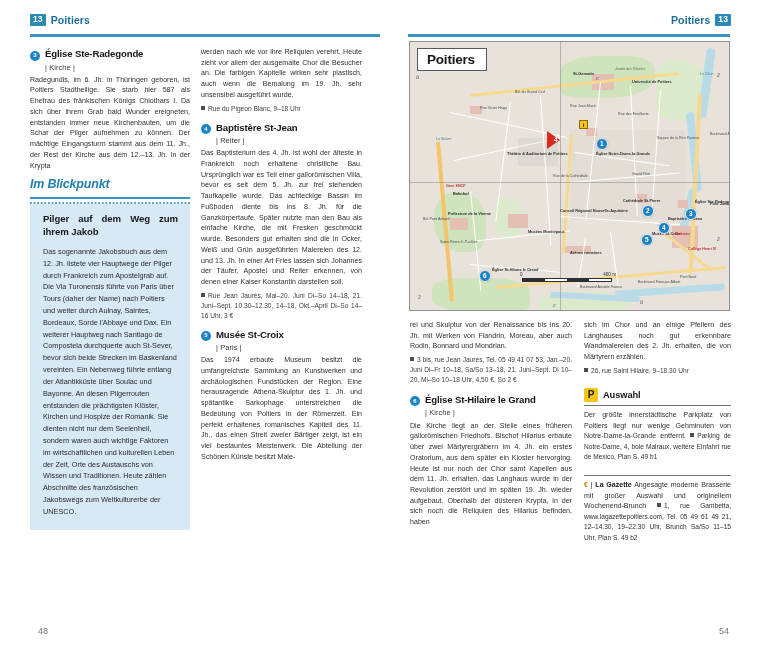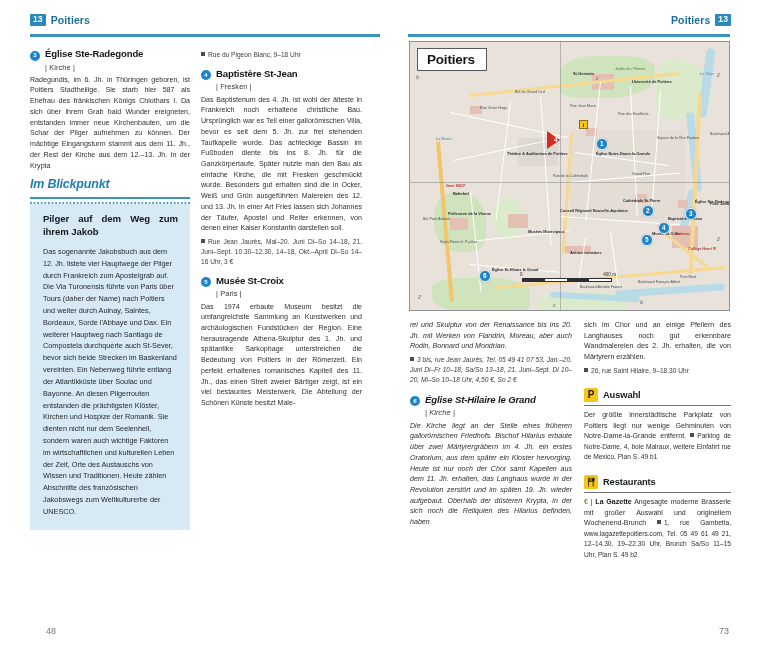"werden nach wie vor ihre" p { html: none -> <p>werden nach wie vor ihre Reliquien verehrt. Heute zieht vor allem der ausgemalte Chor die Besucher an. Die farbigen Kapitelle wirken sehr plastisch, auch wenn die Bemalung im 19. Jh. sehr unsensibel ausgeführt wurde.</p> }
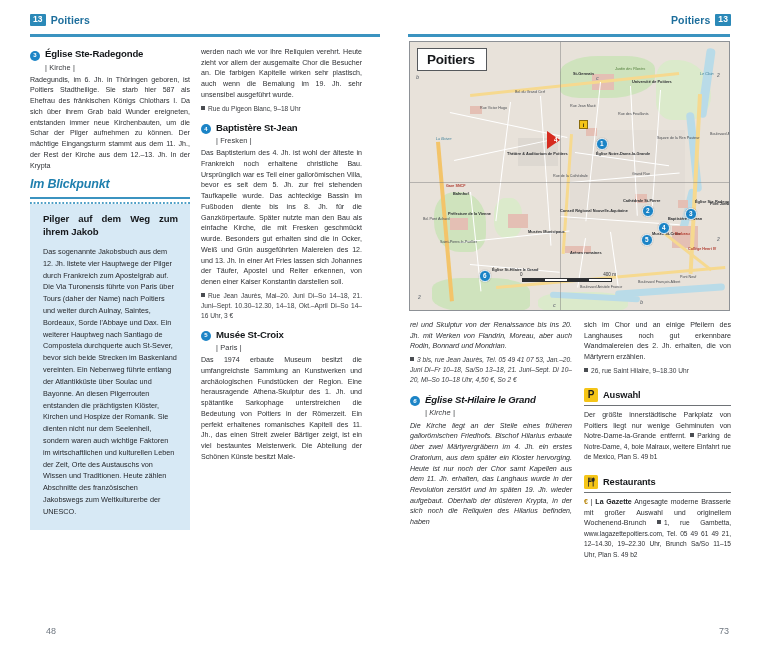"| Fresken |" div.poi-sub { text: Fresken -> Reiter }
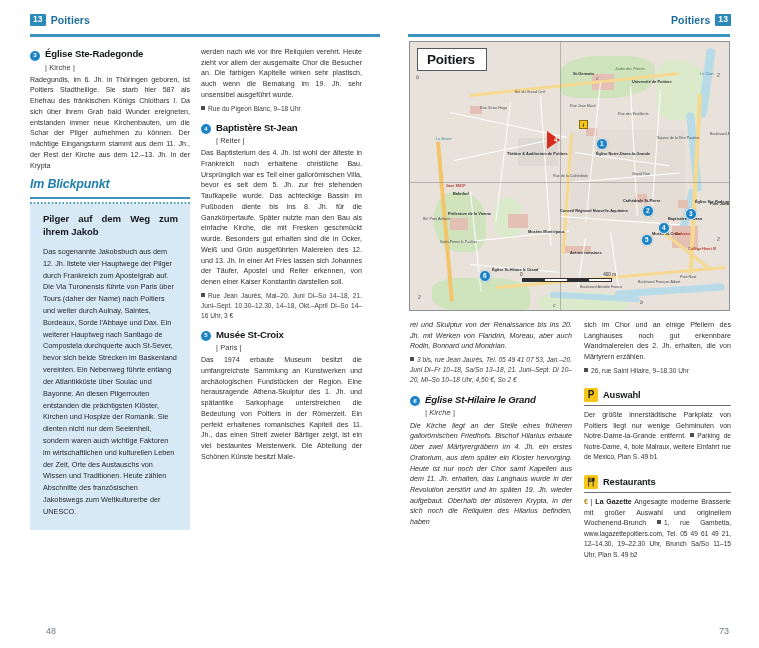"rei und Skulptur von der" .c3 { font-style: italic -> none }
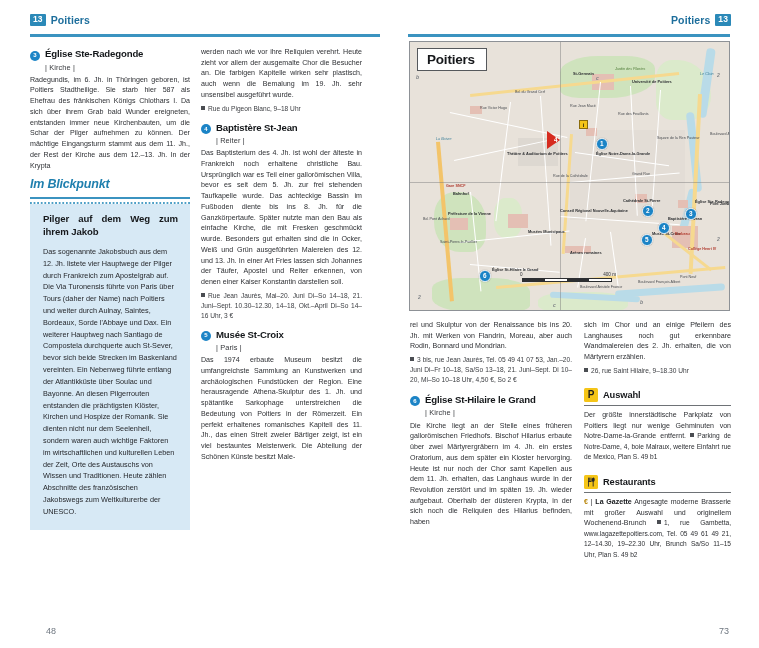"Restaurants" div.sec-head { html: <div> <span> <svg> <rect></rect> <rect></rect> <rect></rect> <rect></rect> <path></path> </svg> </span> <span>Restaurants</span> </div> -> none }
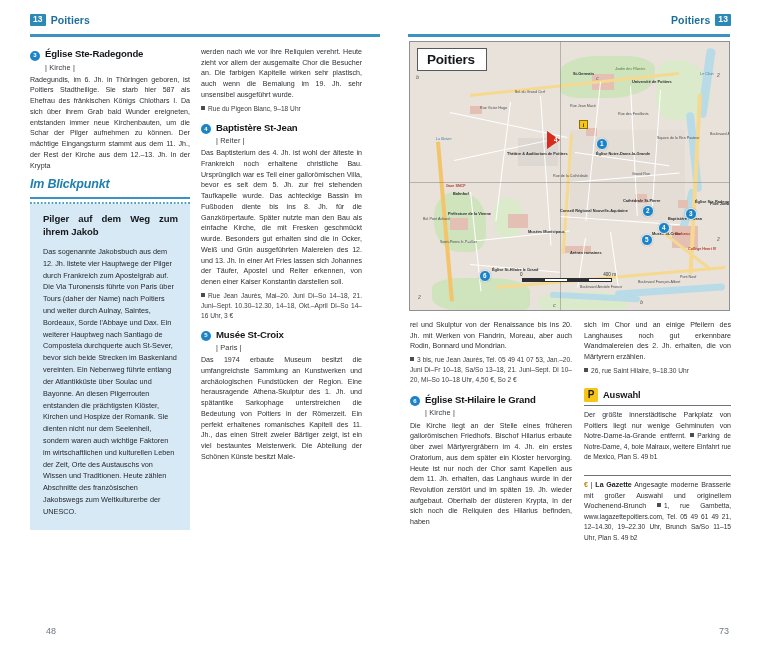"48" .folio.l { left: 46px -> 38px }
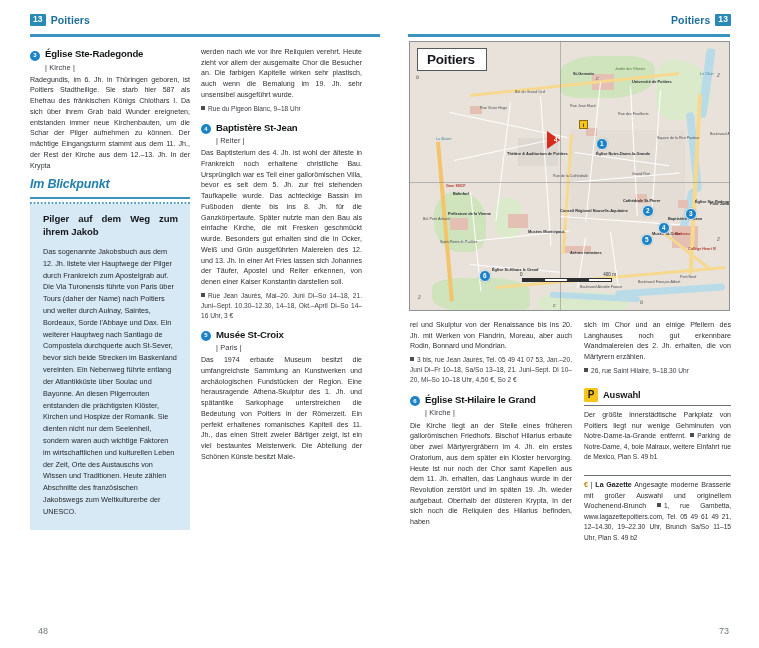"73" div.folio { text: 73 -> 54 }
